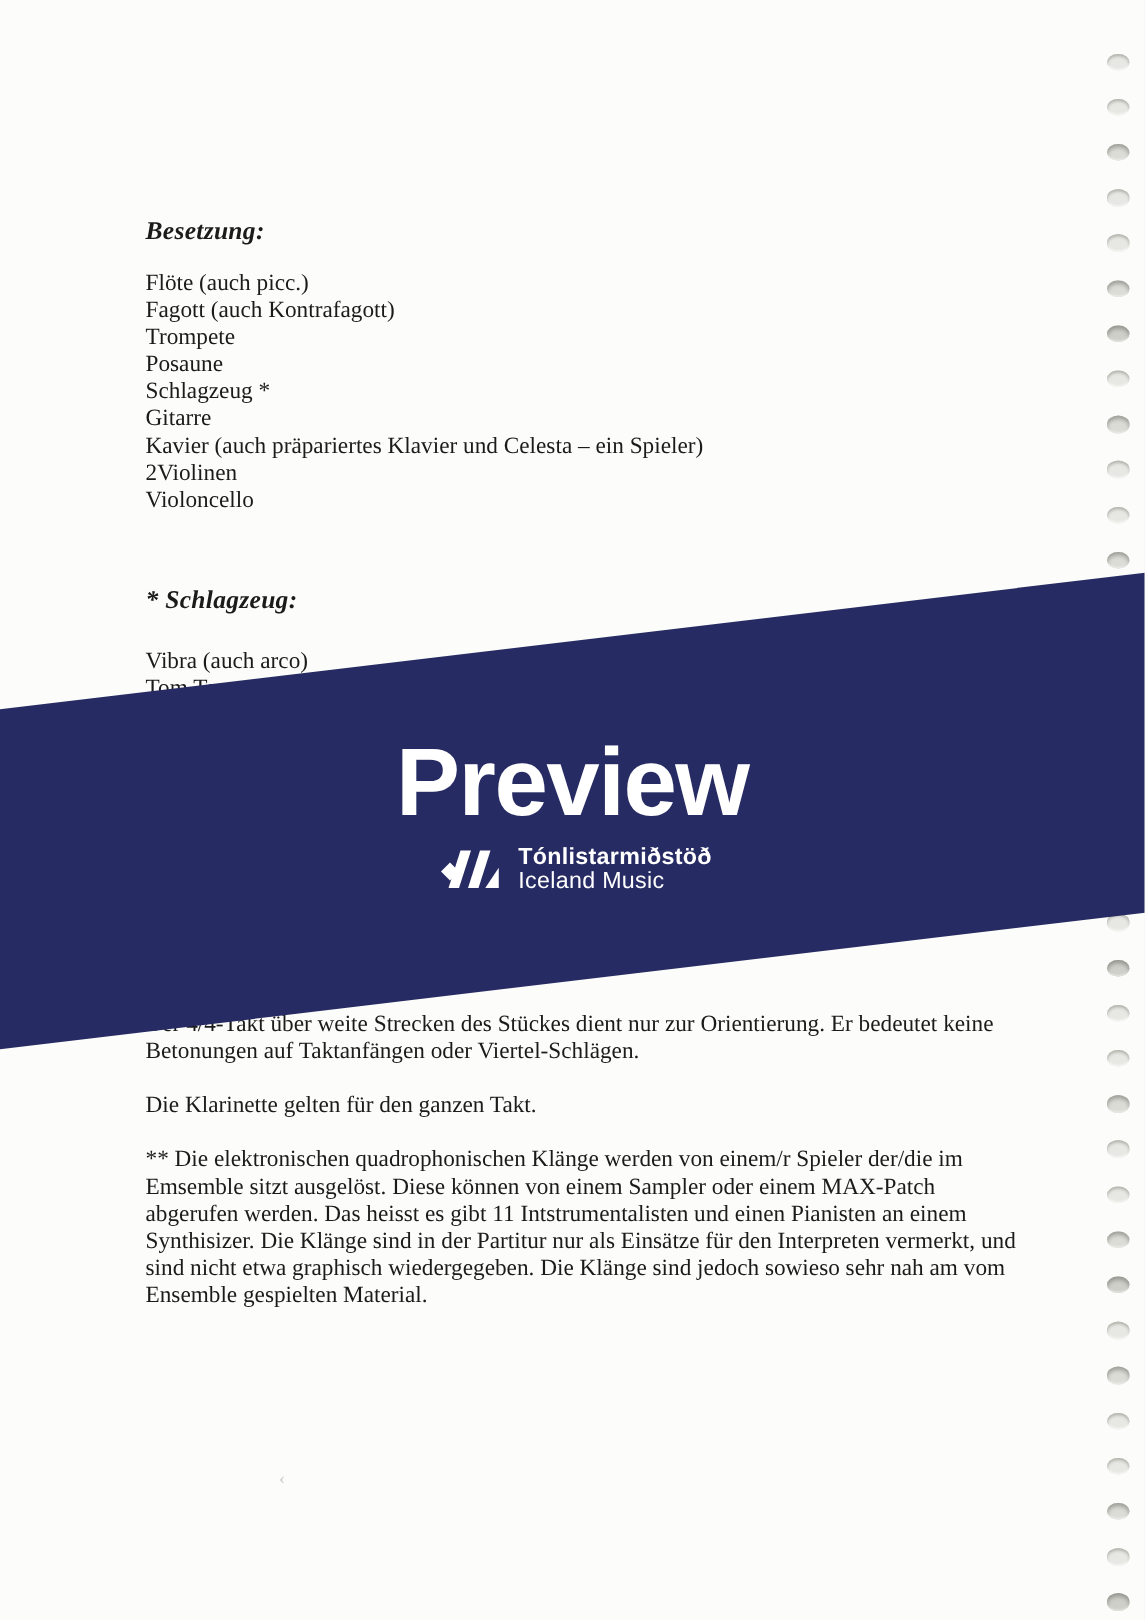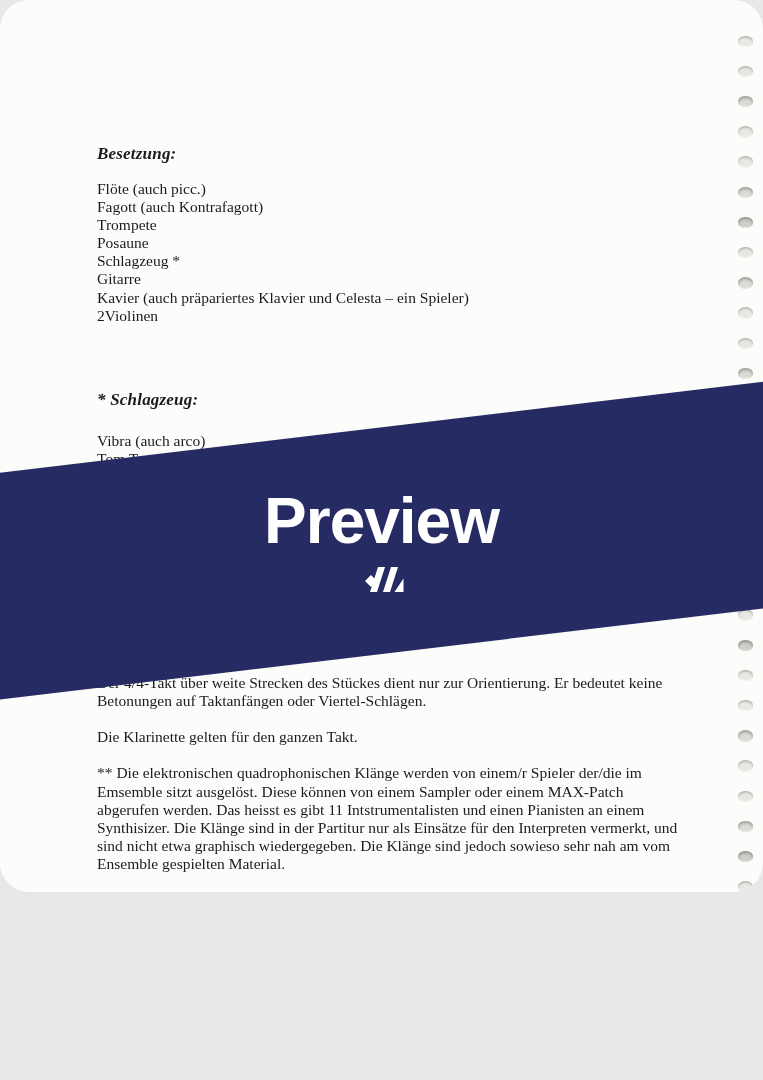"Besetzung:" .page { border-radius: 29px -> none; height: 892px -> 1080px }
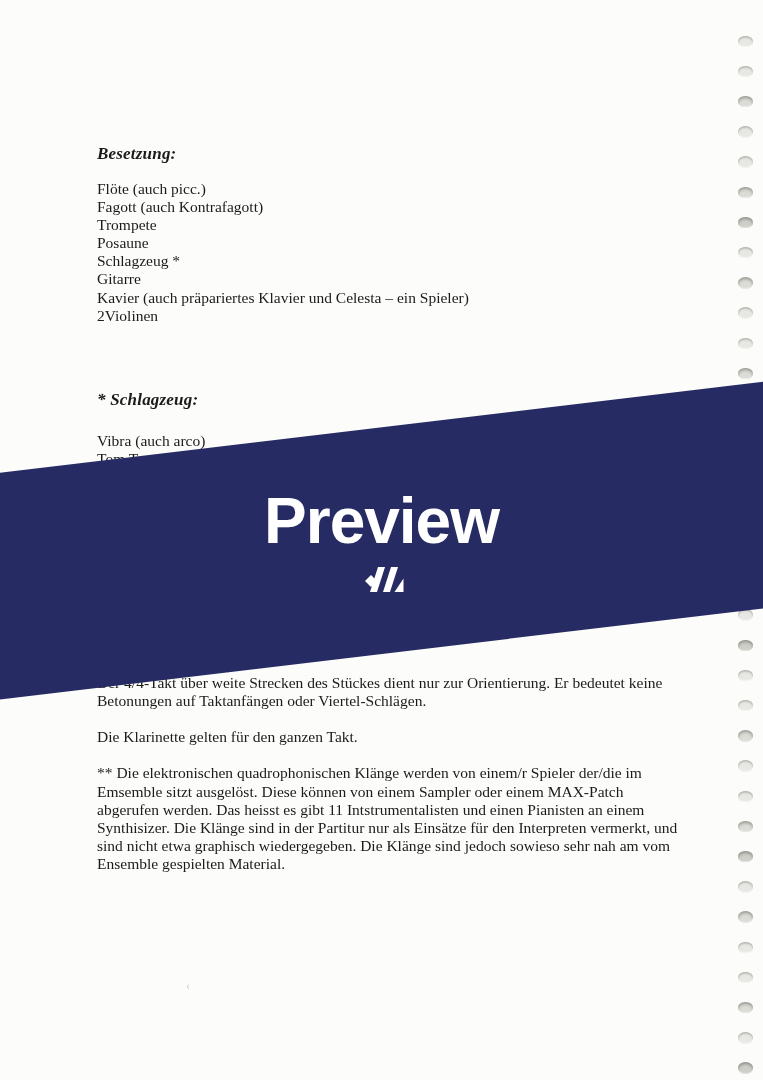"Violoncello" div.line { html: none -> <div>Violoncello</div> }
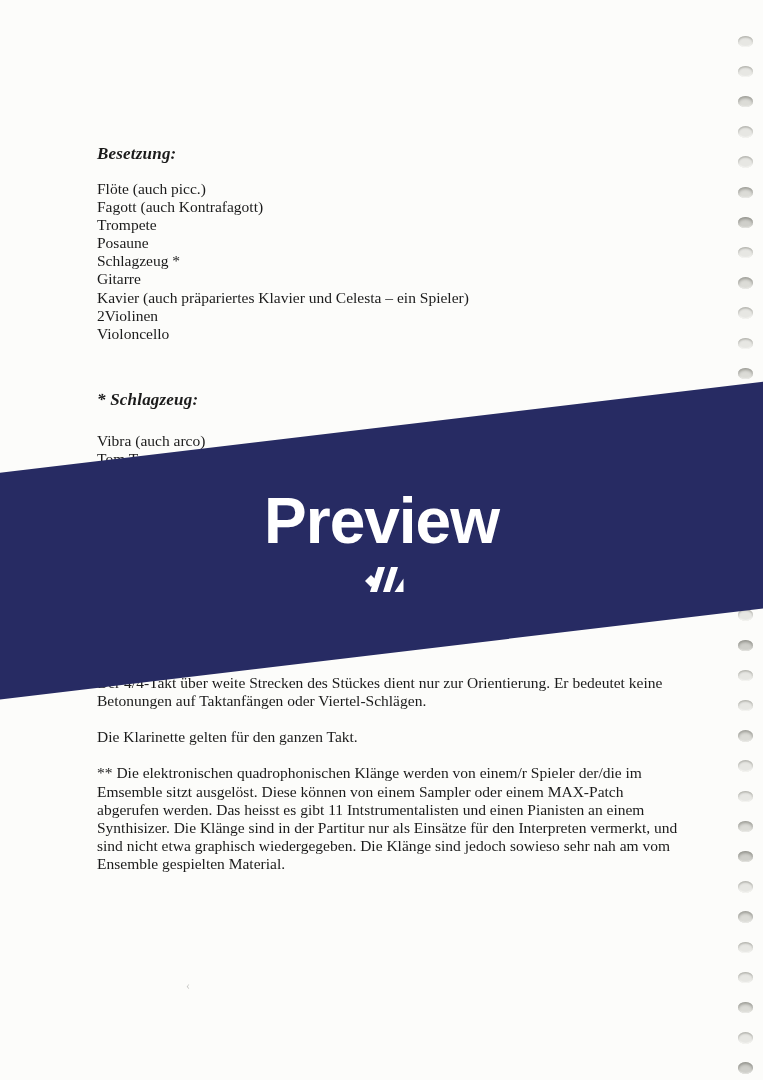"Tónlistarmiðstöð" div.logo-text { html: none -> <div> <div>Tónlistarmiðstöð</div> <div>Iceland Music</div> </div> }
